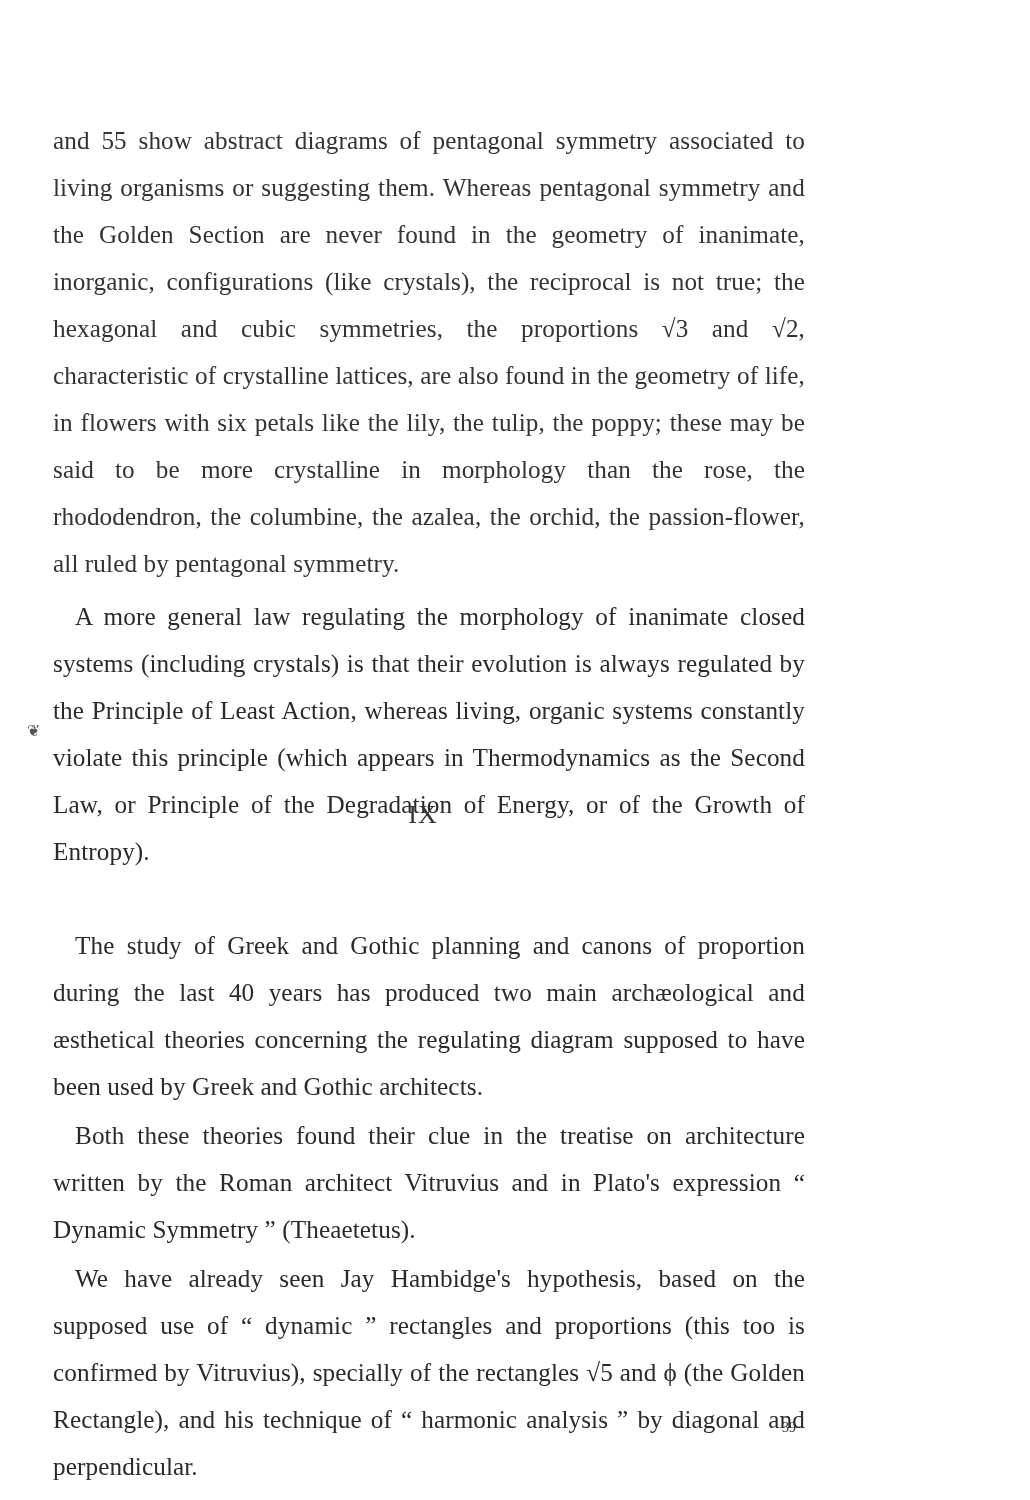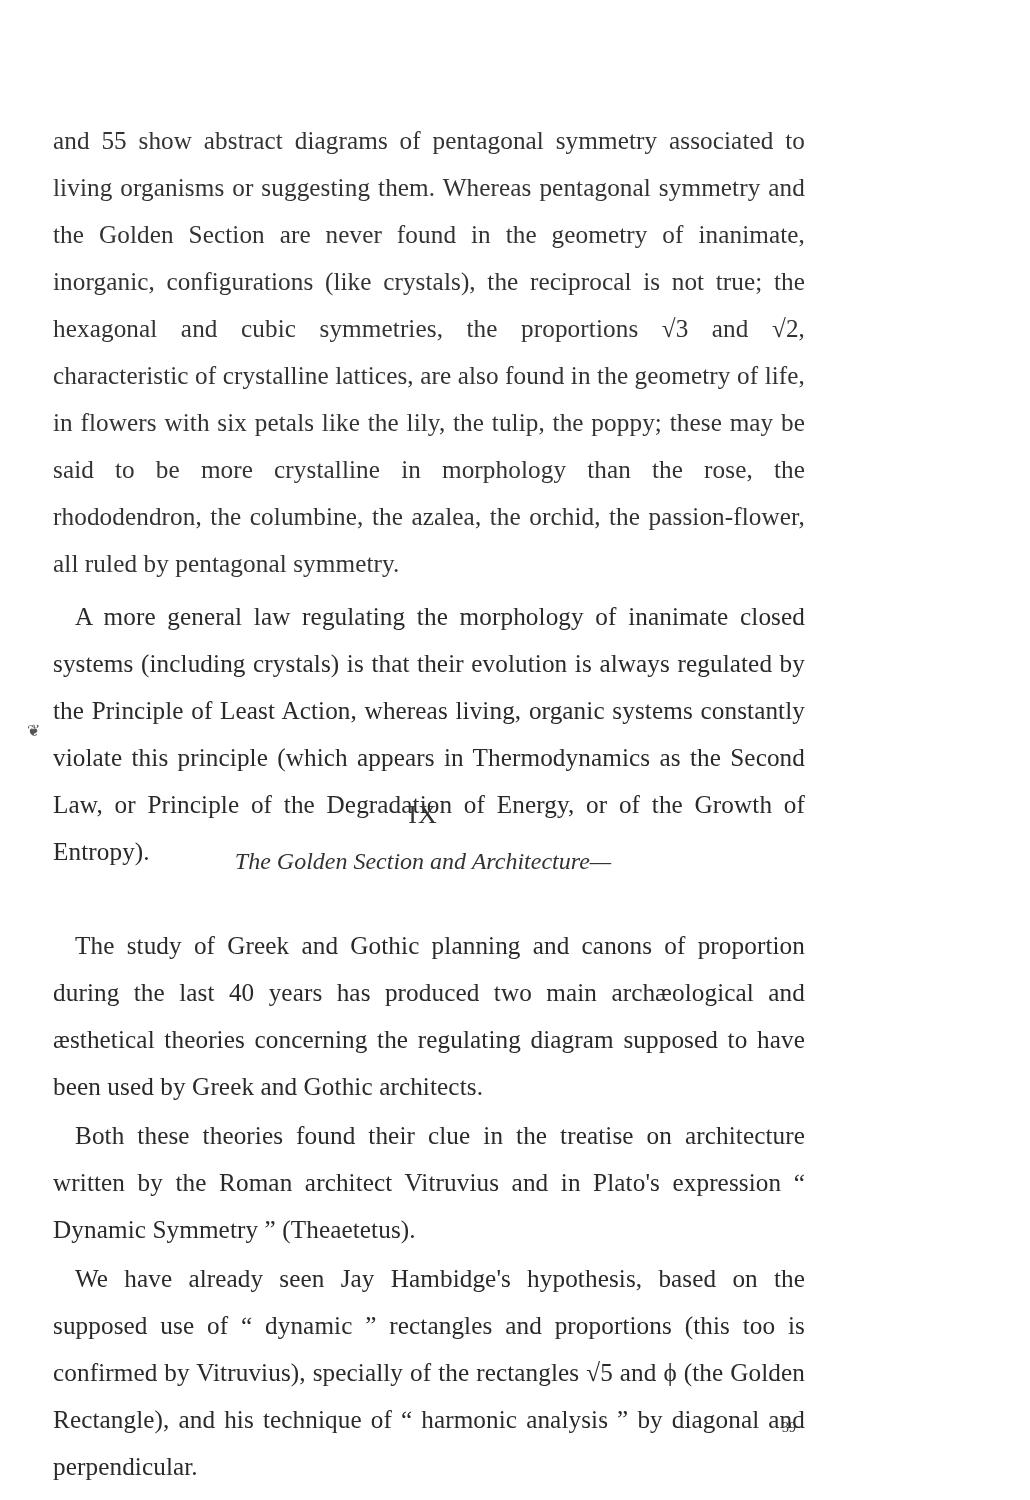"The Golden Section and Architecture—" div { html: <div>The Golden Section and Architecture—</div> -> none }
